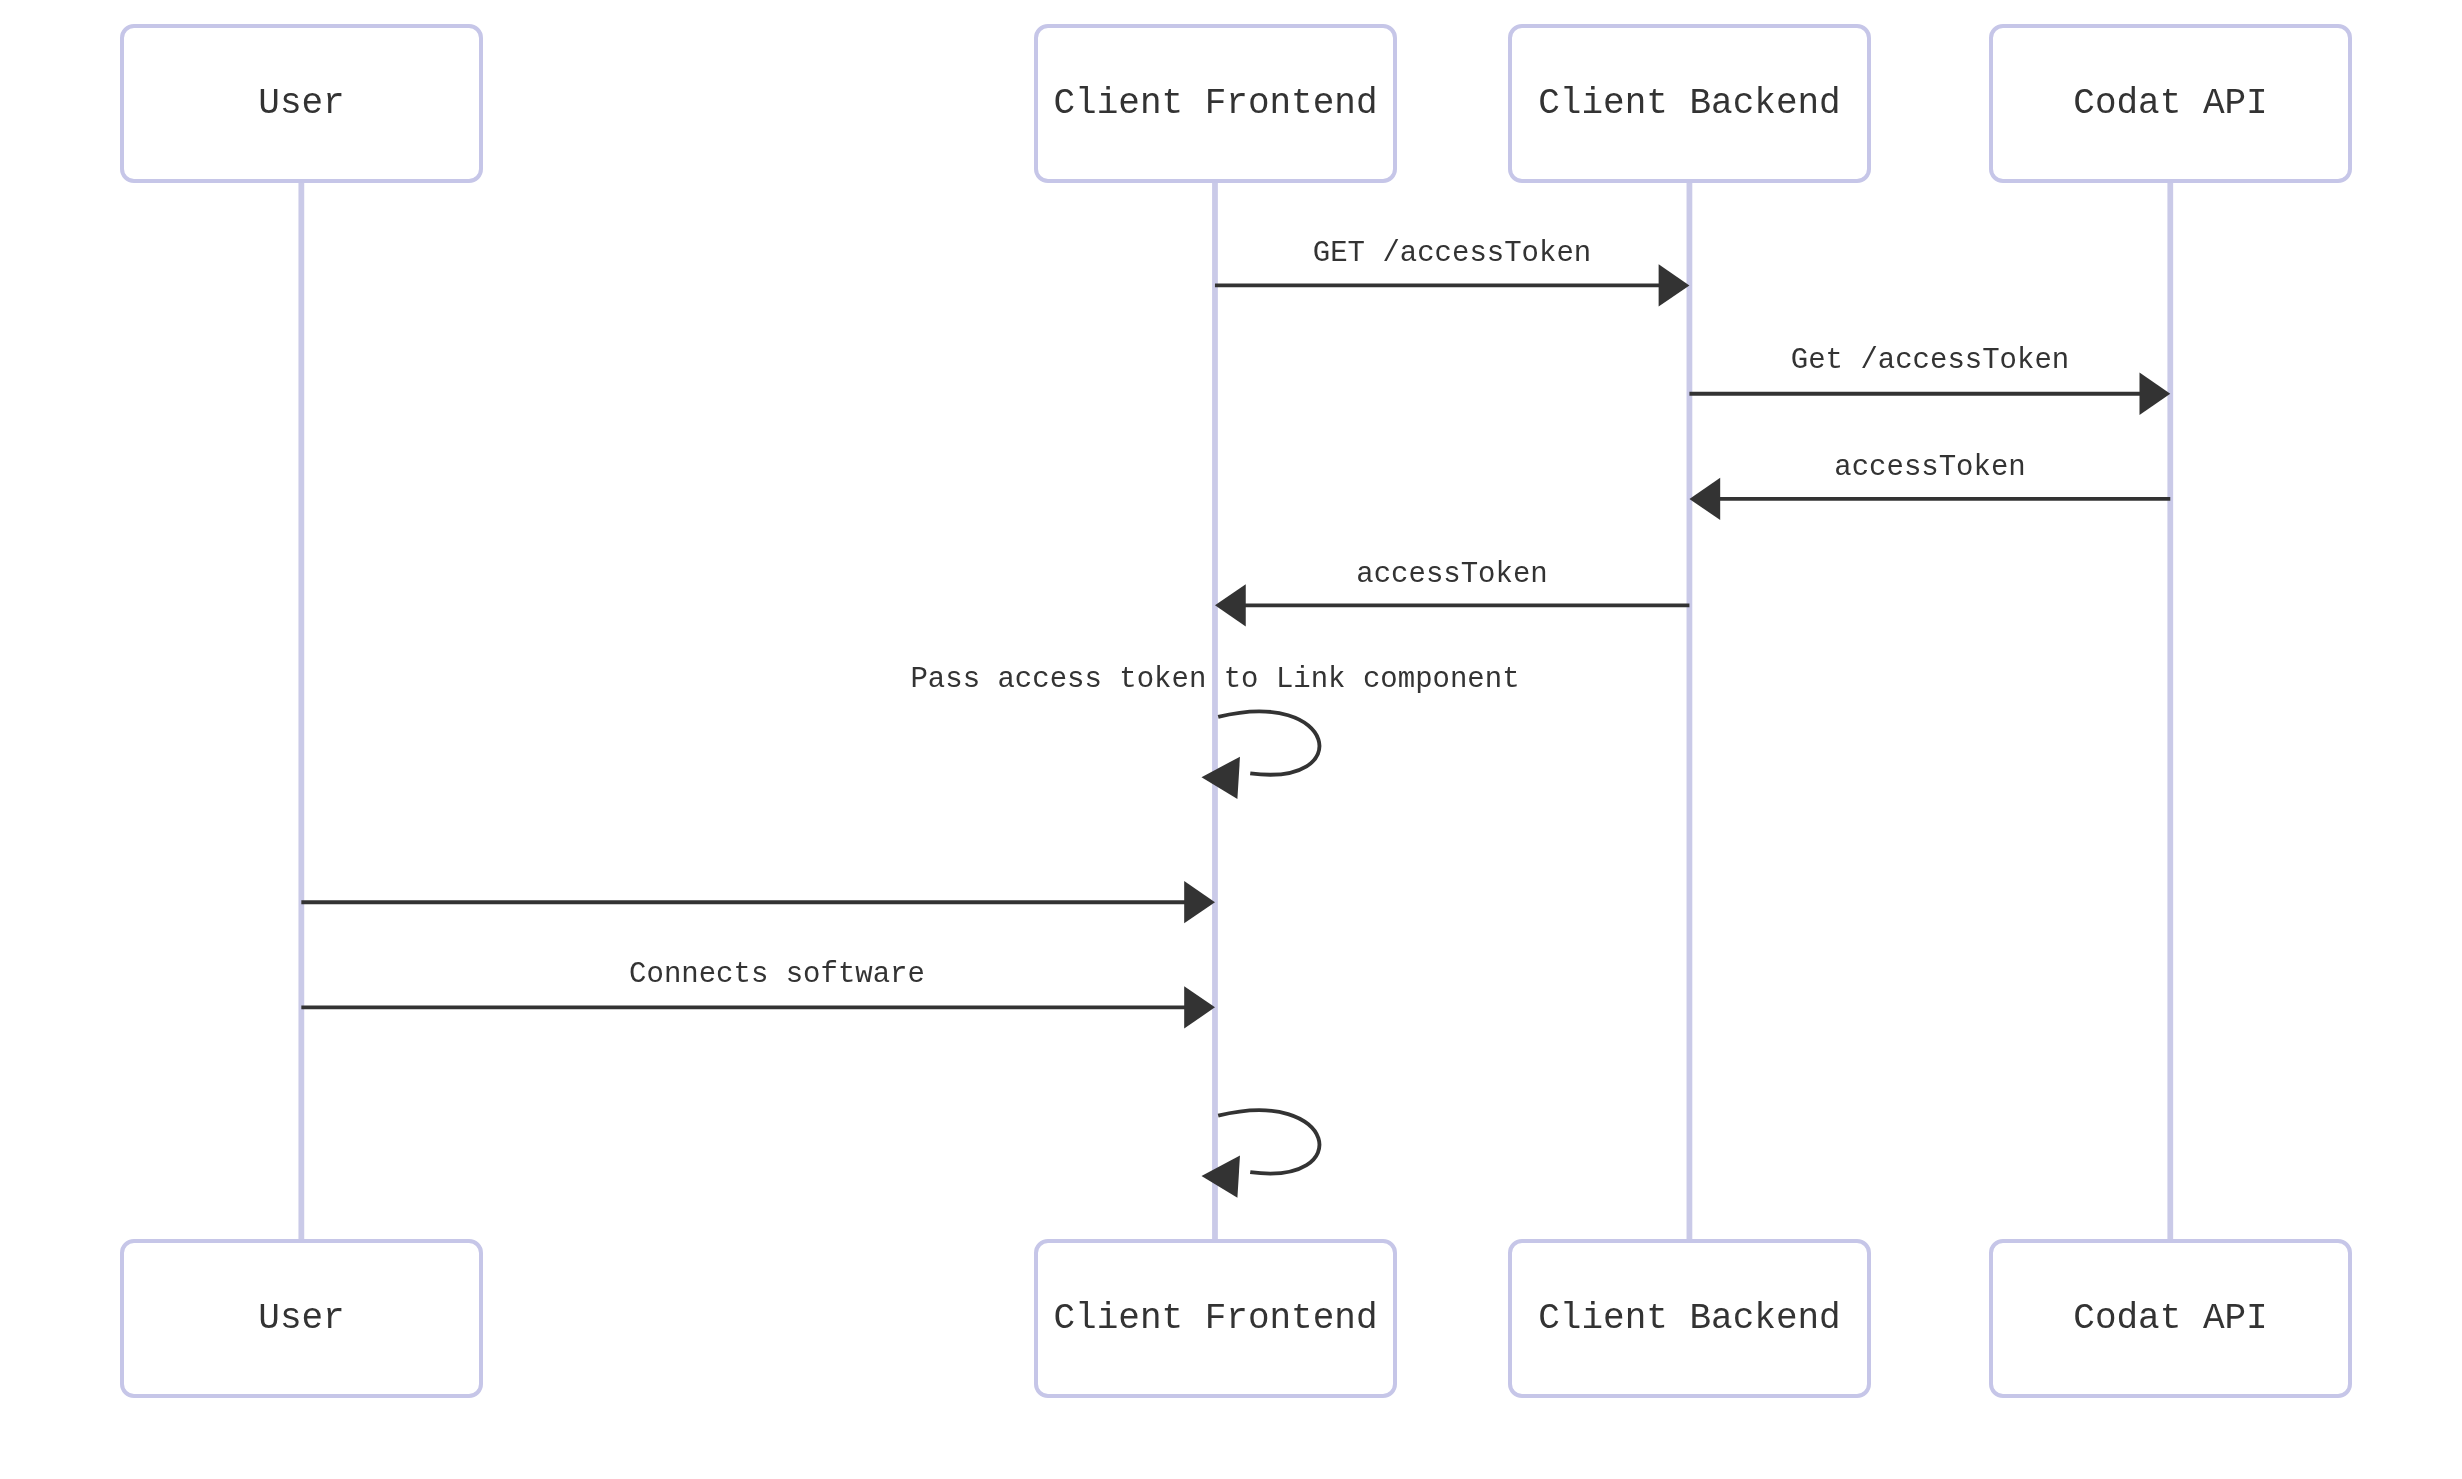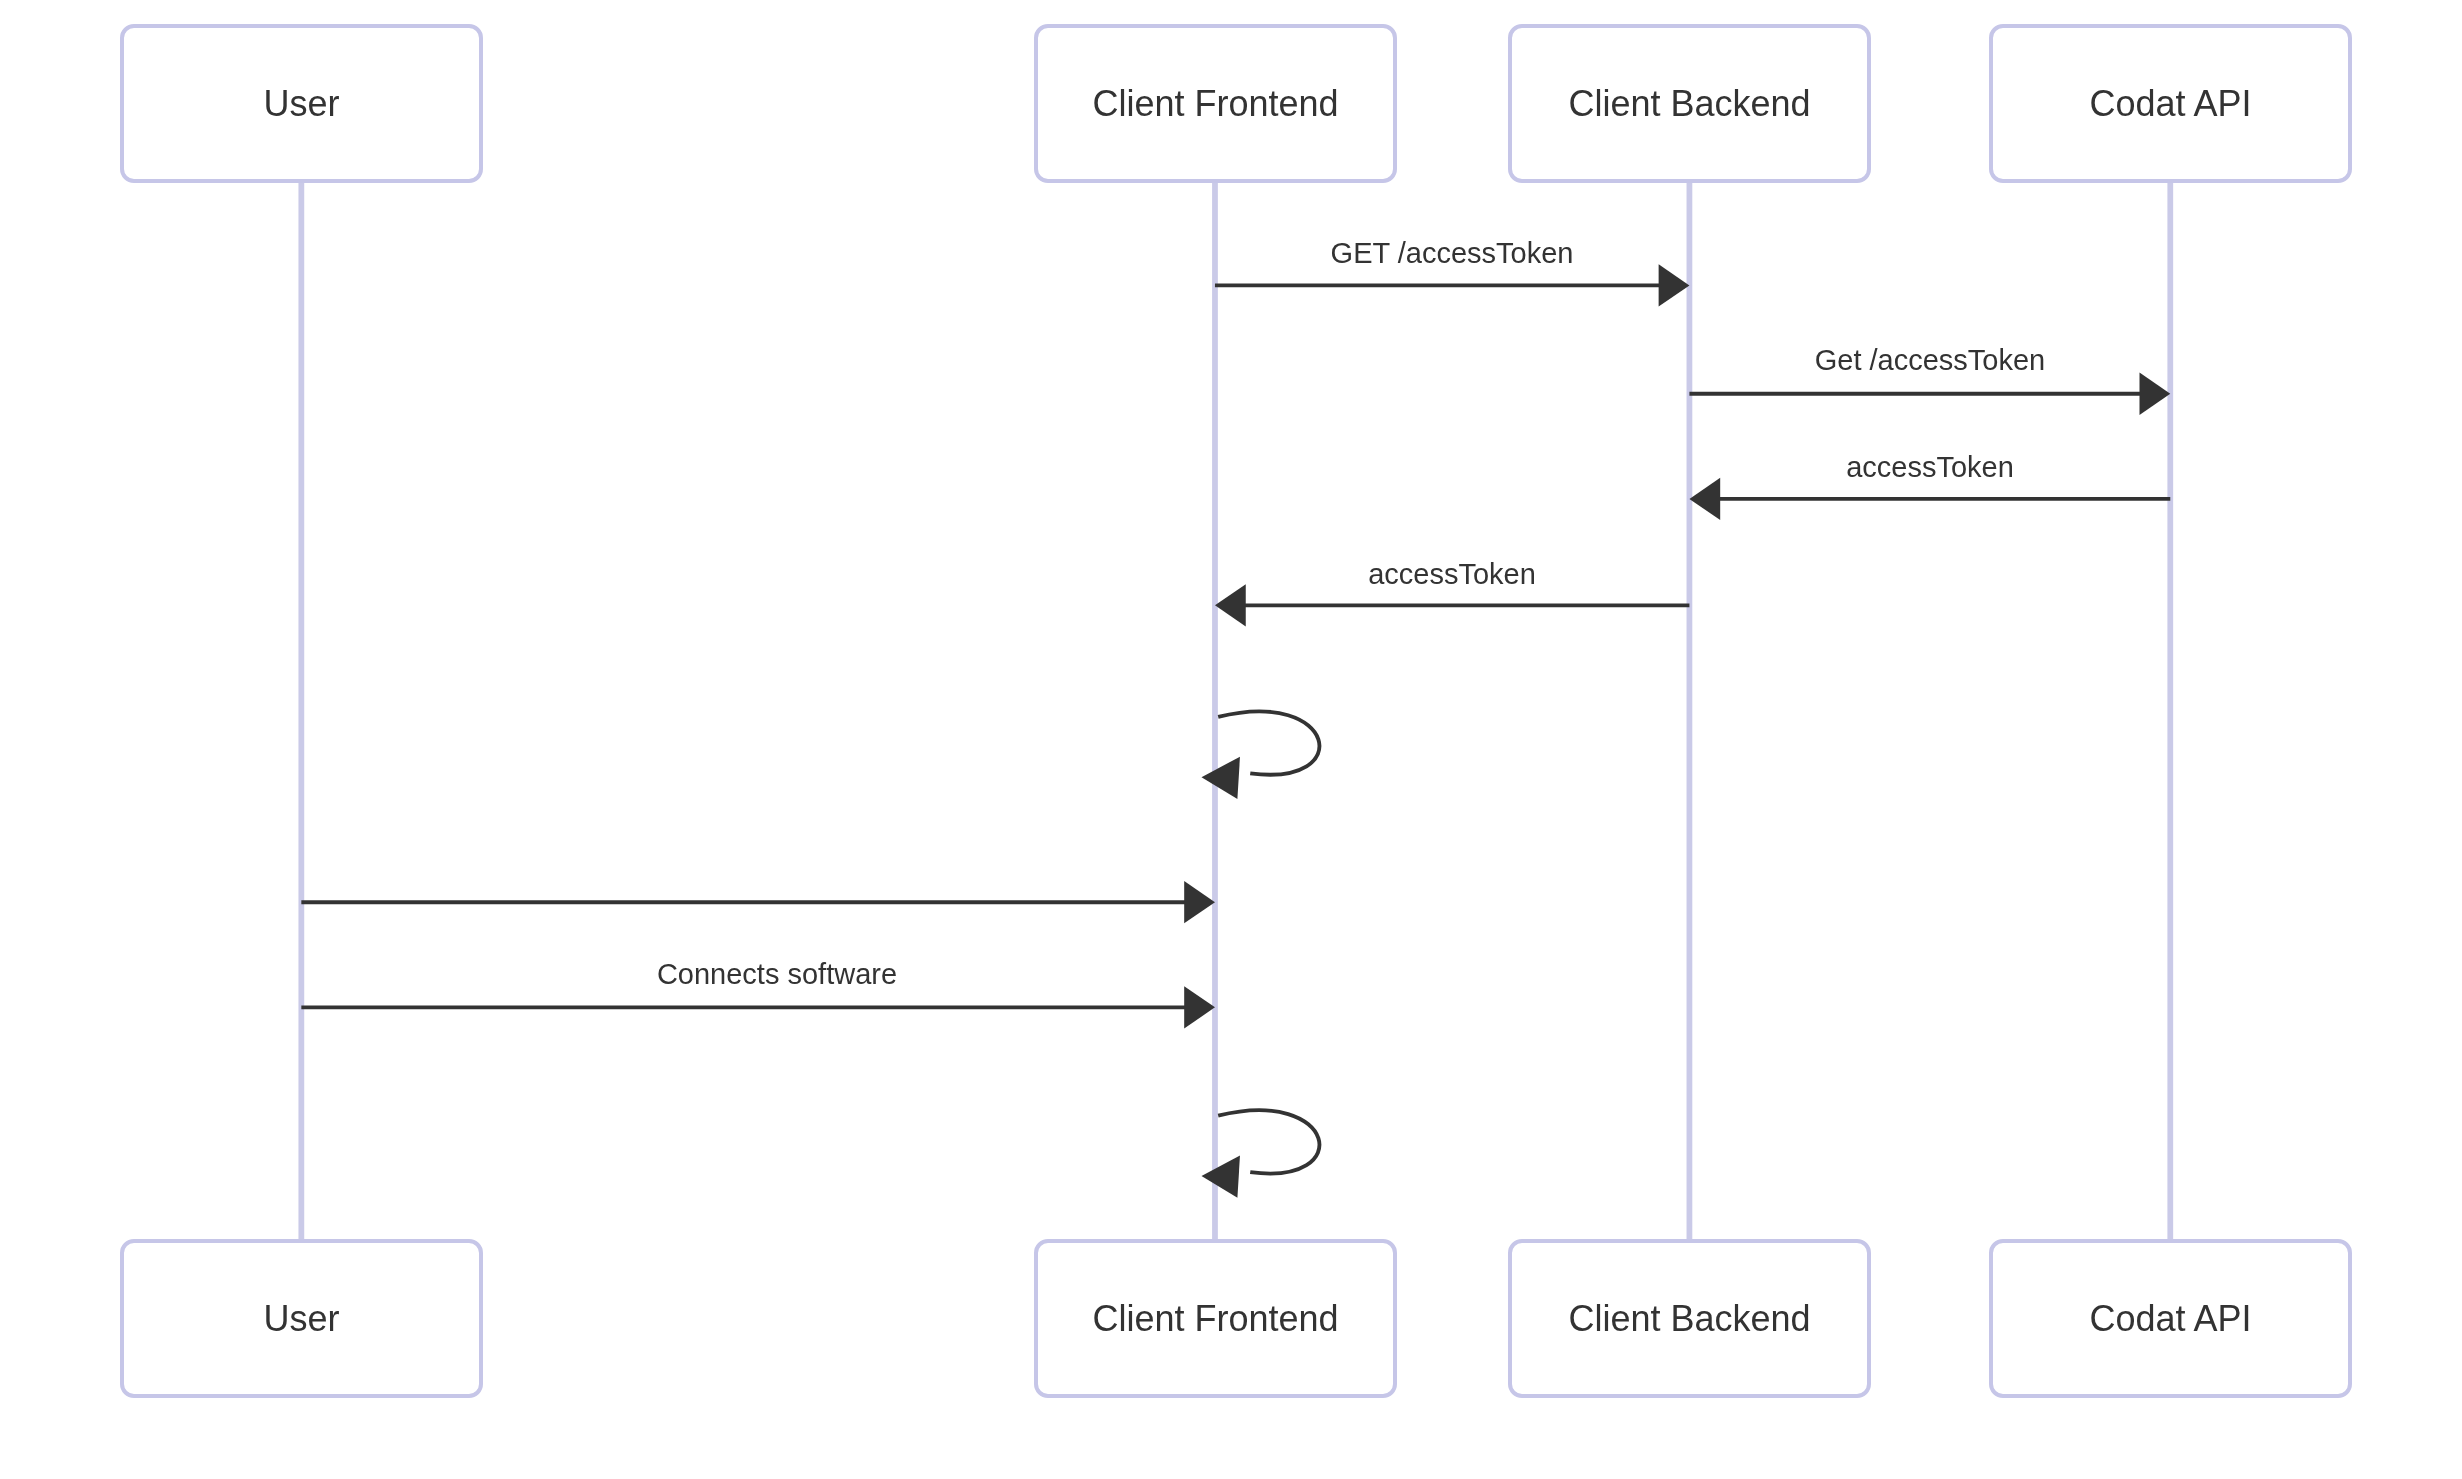"User" .canvas { font-family: Liberation Sans, sans-serif -> Liberation Mono, monospace }
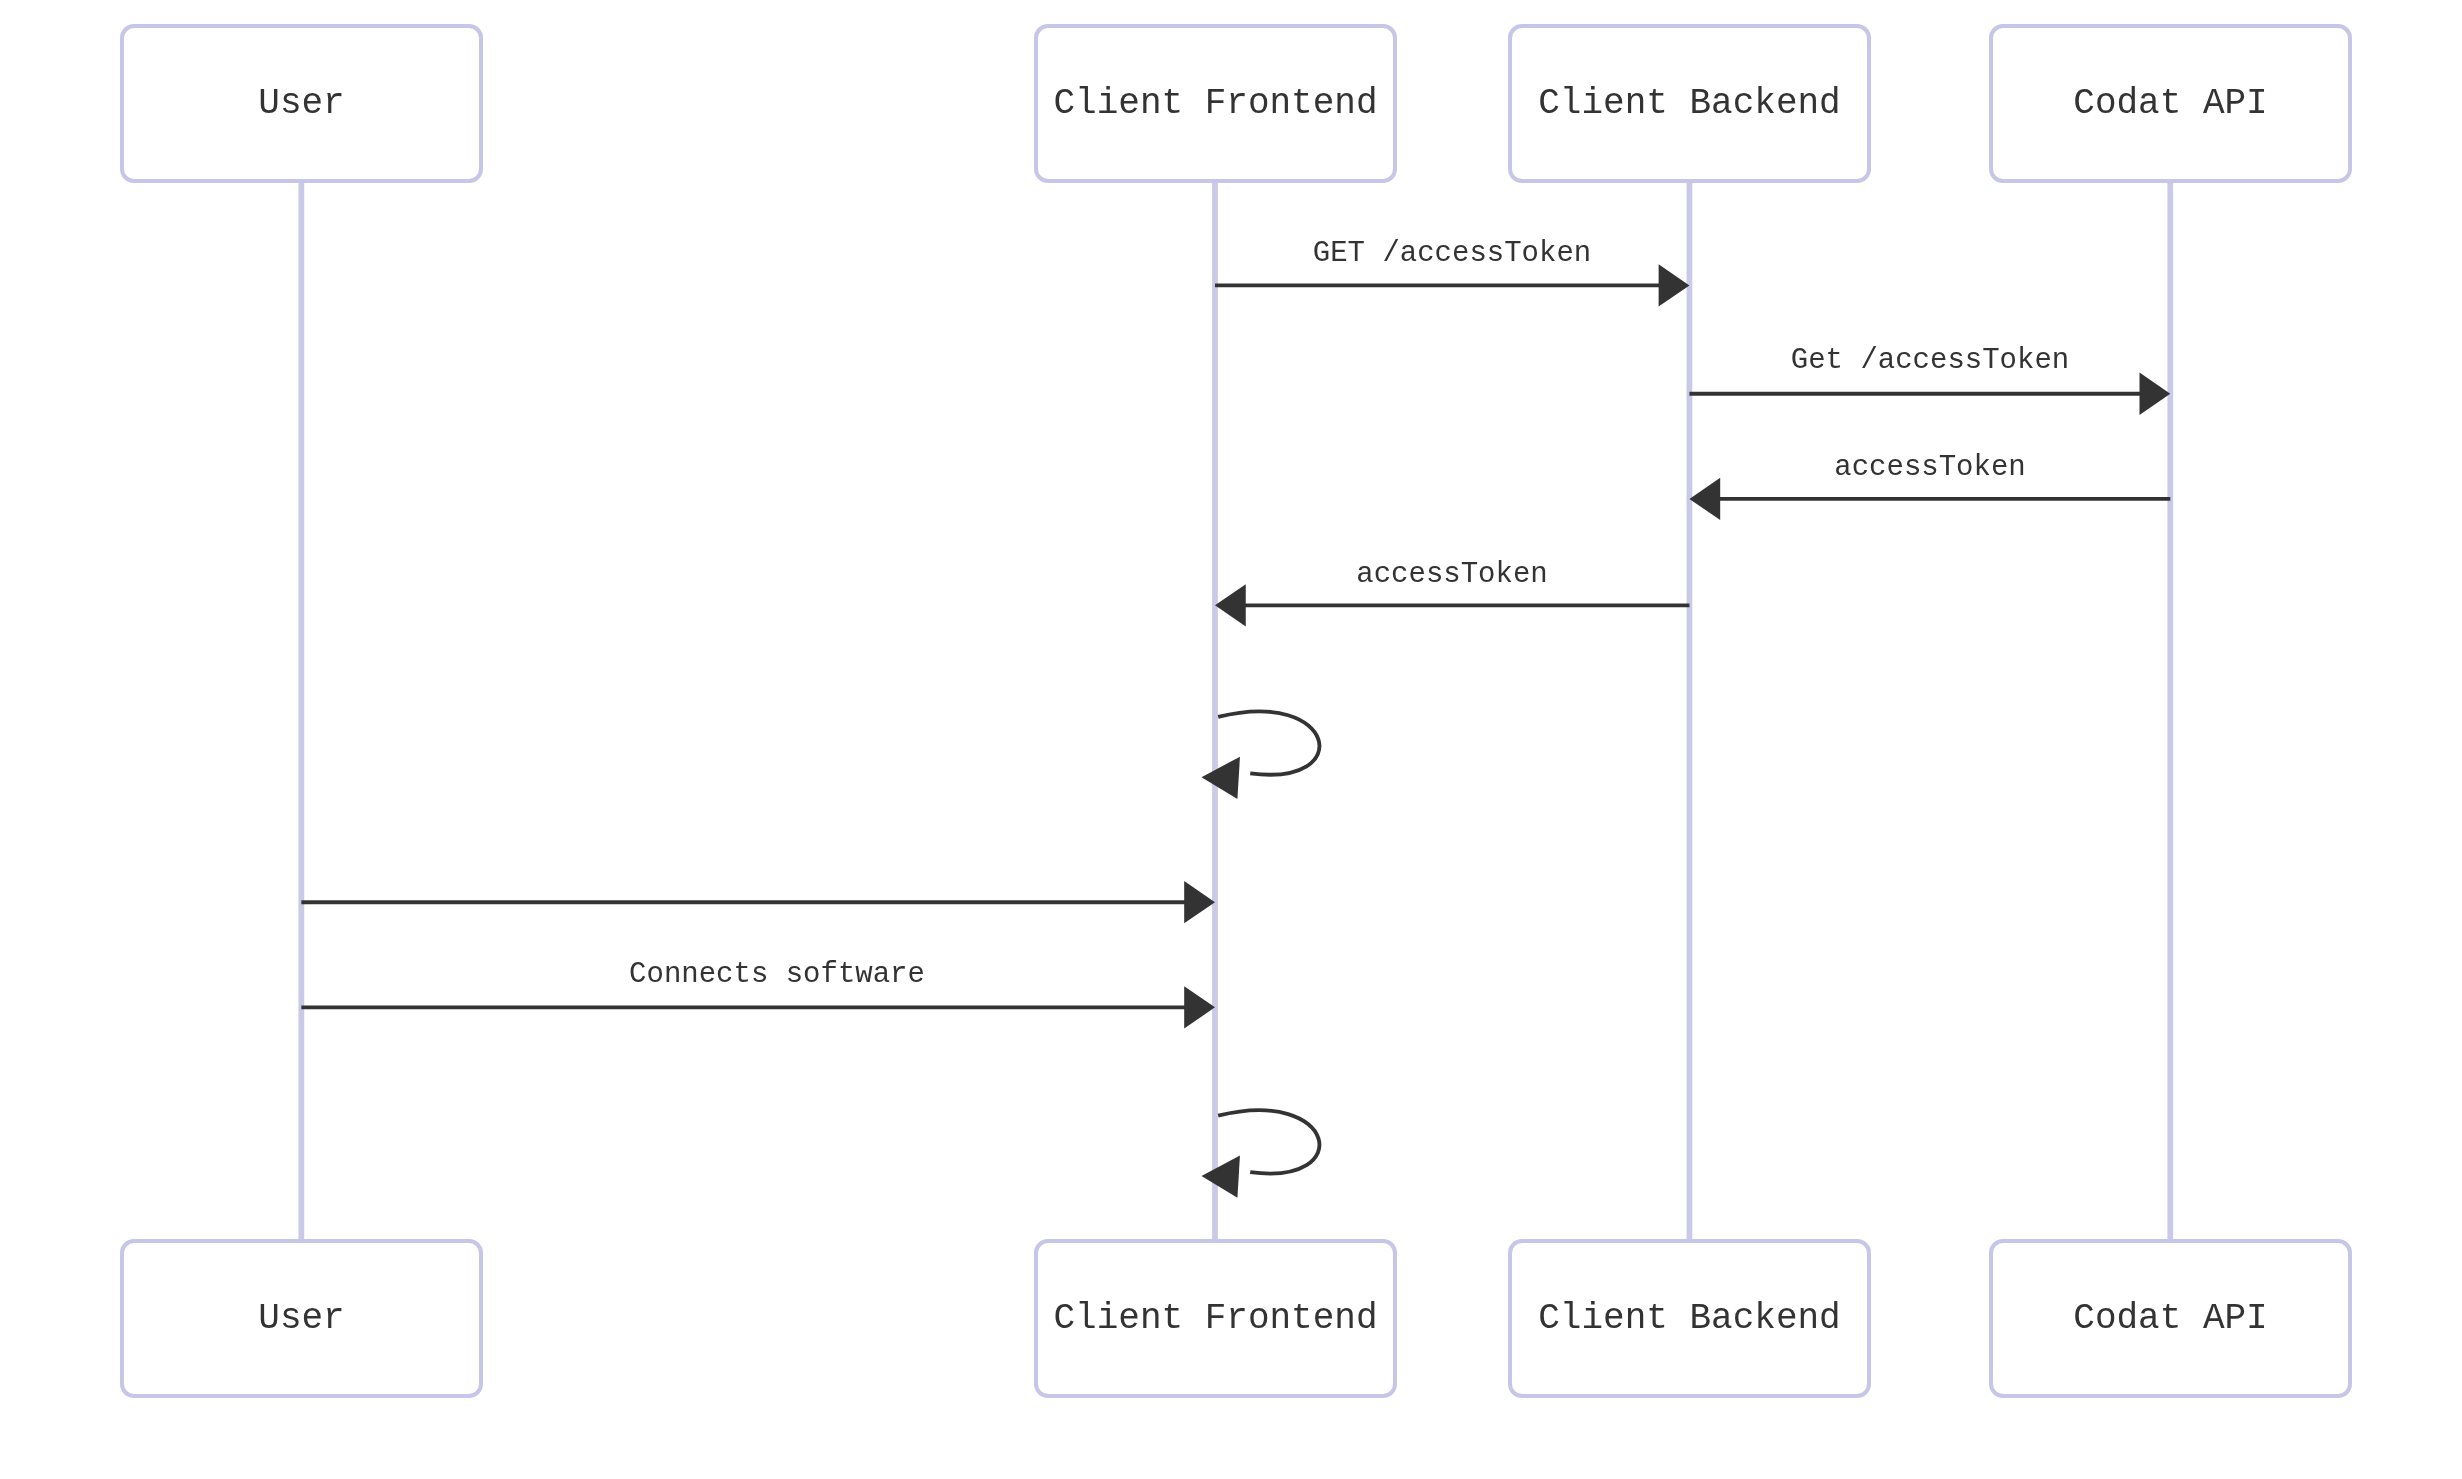"Pass access token to Link" div.msg-label { html: none -> <div>Pass access token to Link component</div> }
